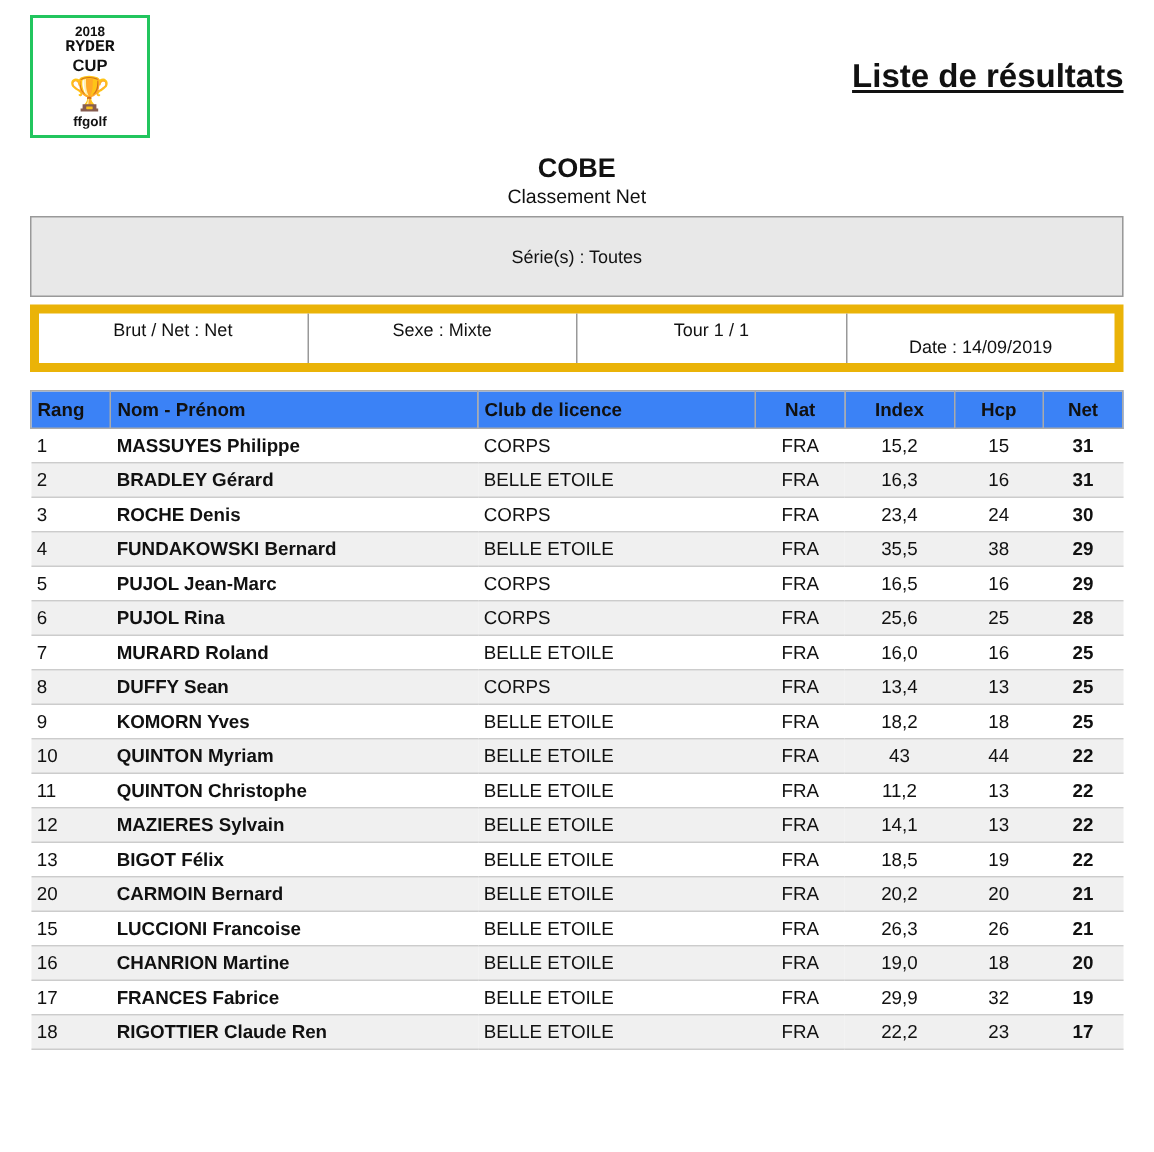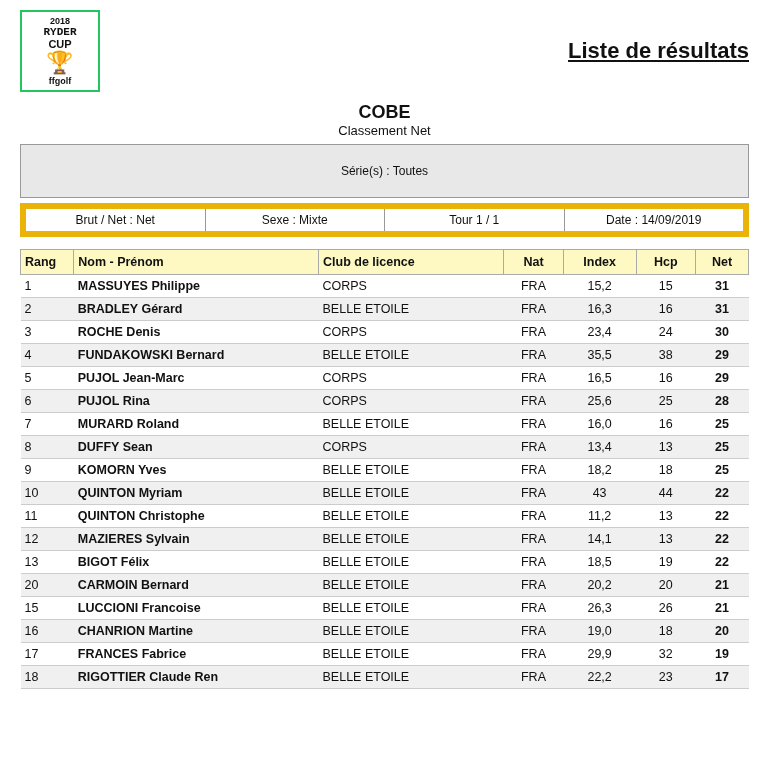"Date : 14/09/2019" .info-bar .info-cell:last-child { margin-top: none -> 11px }
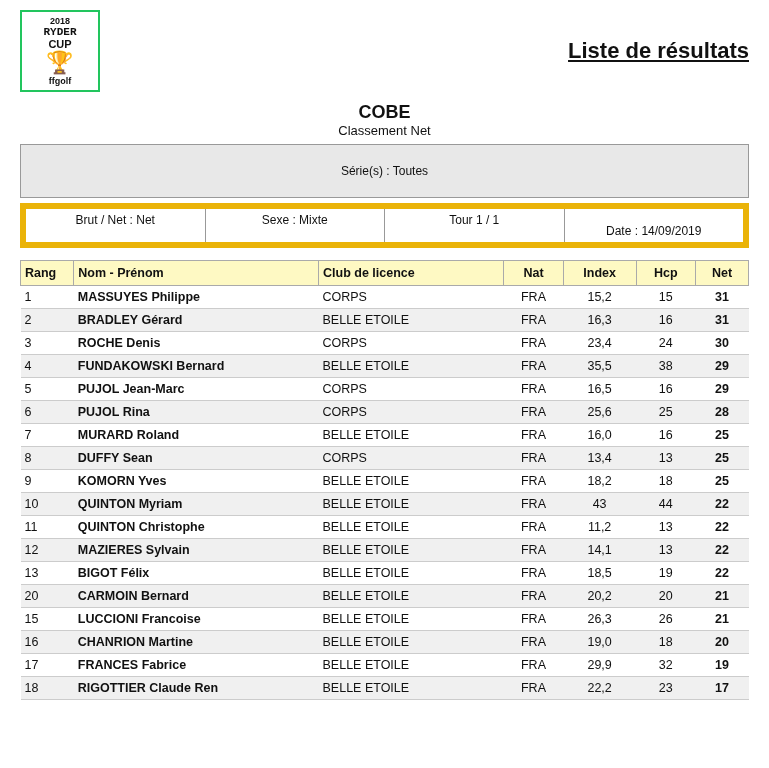"Rang" thead tr { background: #fef9c3 -> #3b82f6 }
